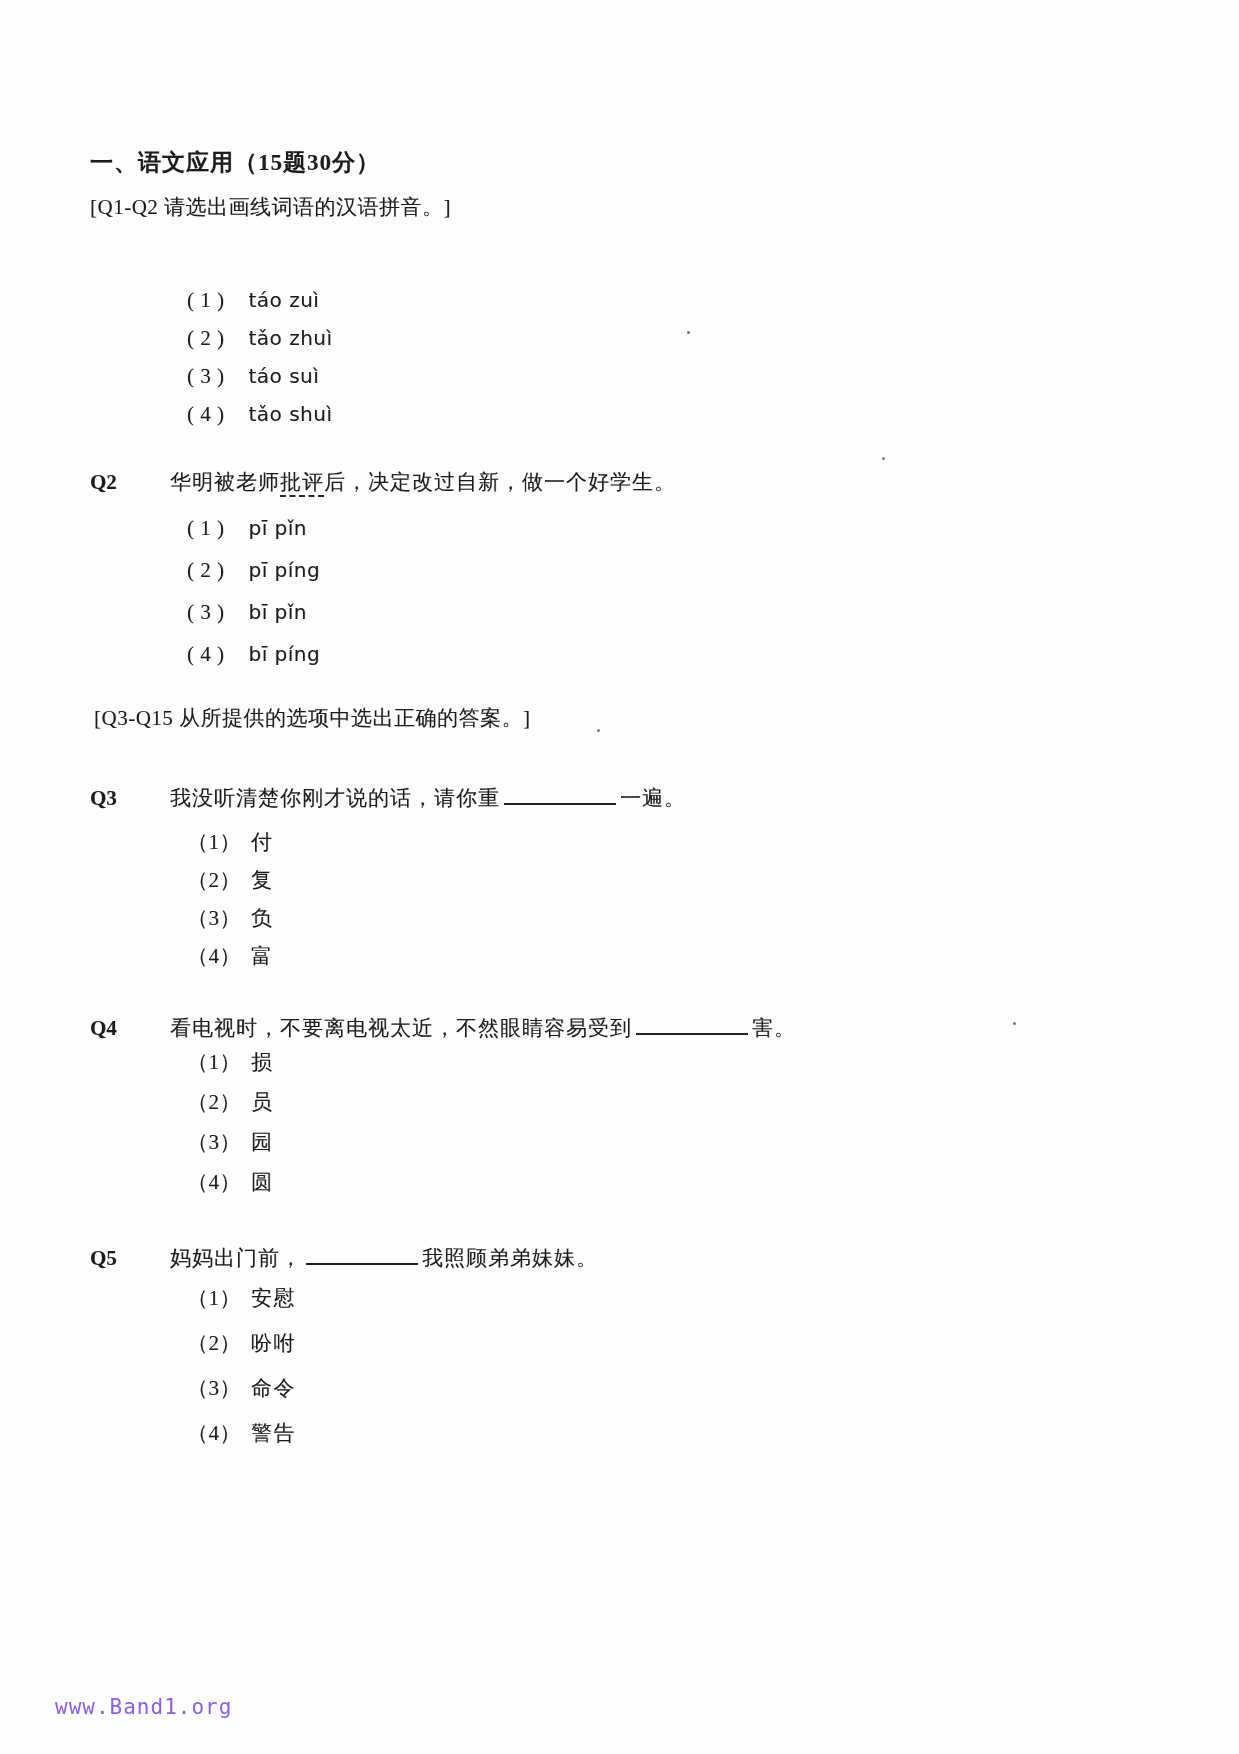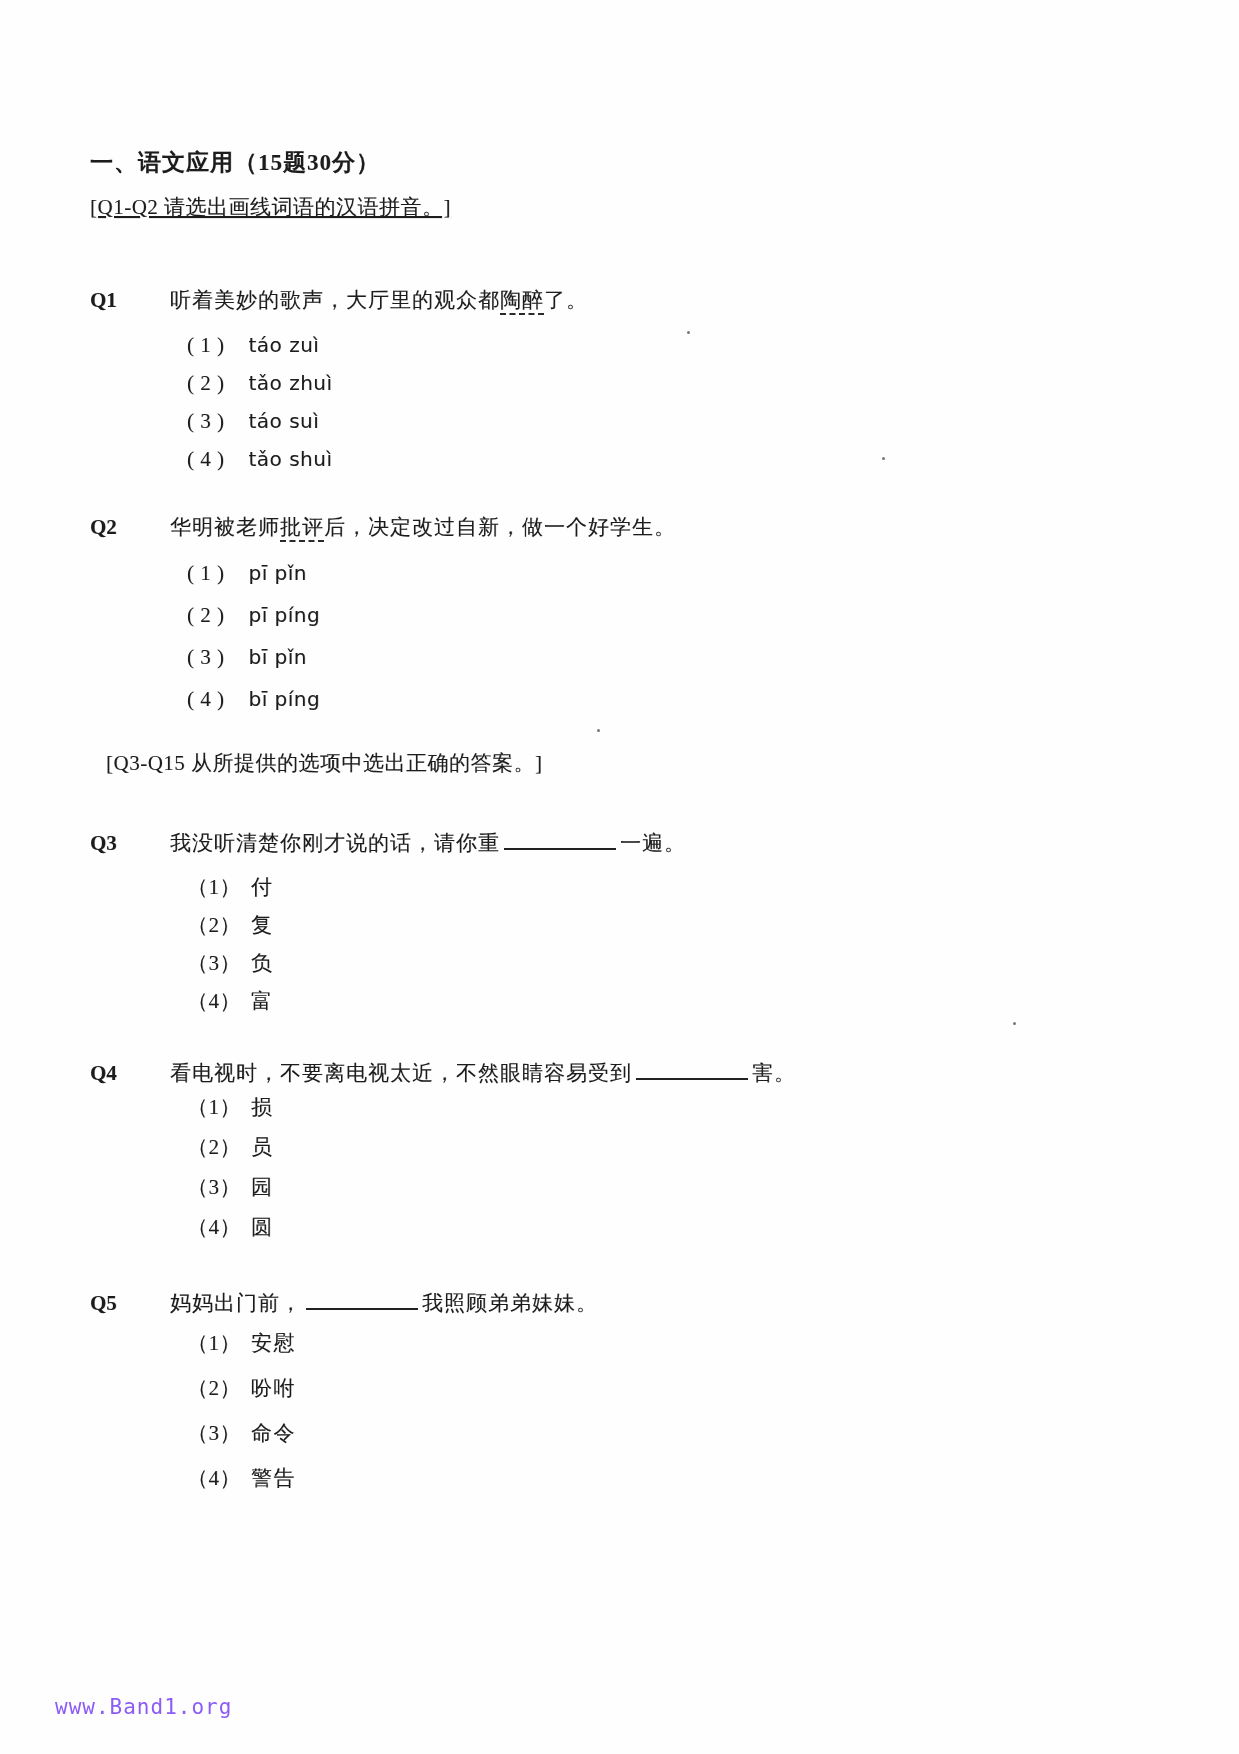"[Q1-Q2 请选出画线词语的汉语拼音。]" .instr.first { text-decoration: underline -> none }
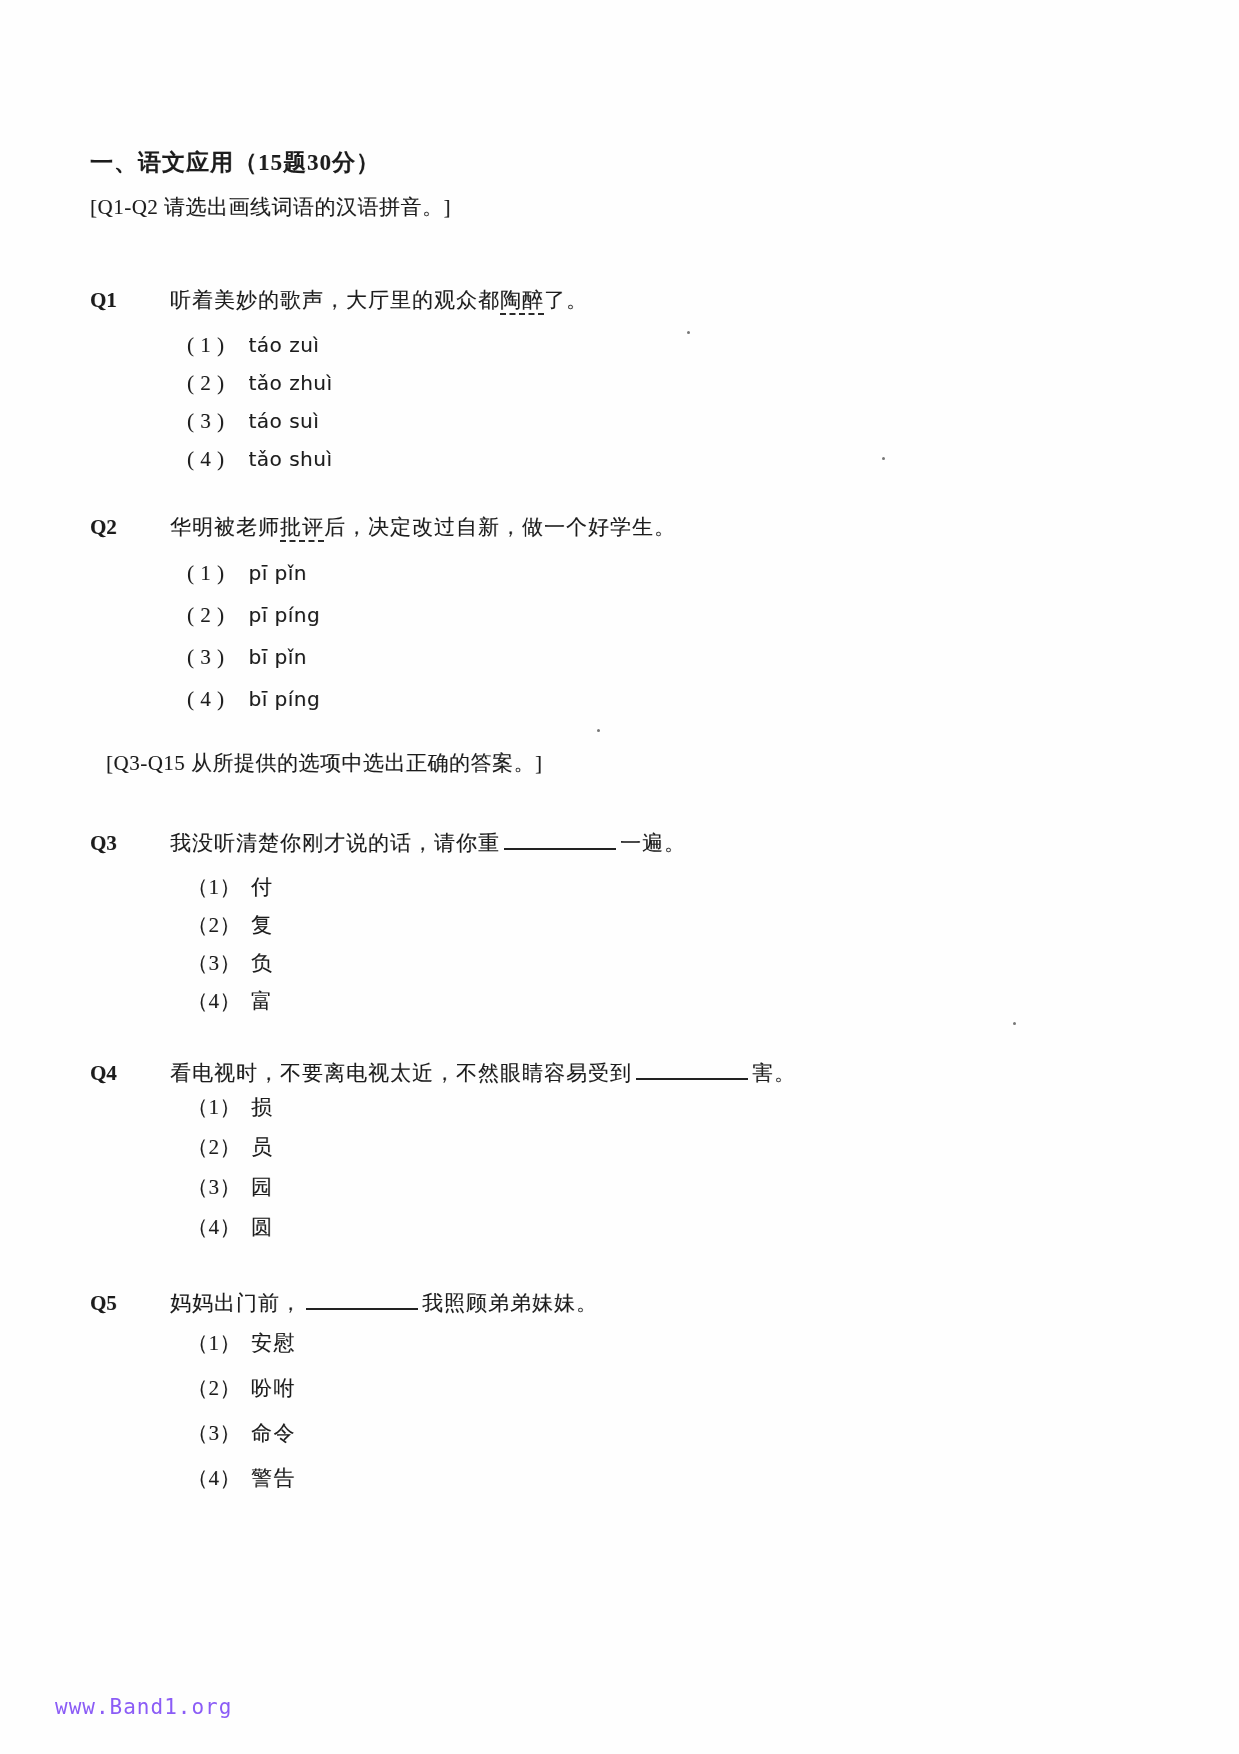"Q1" div.q-row { html: <div> <span>Q1</span> <span><span>听着美妙的歌声，大厅里的观众都</span><span>陶醉</span><span>了。</span></span> </div> -> none }
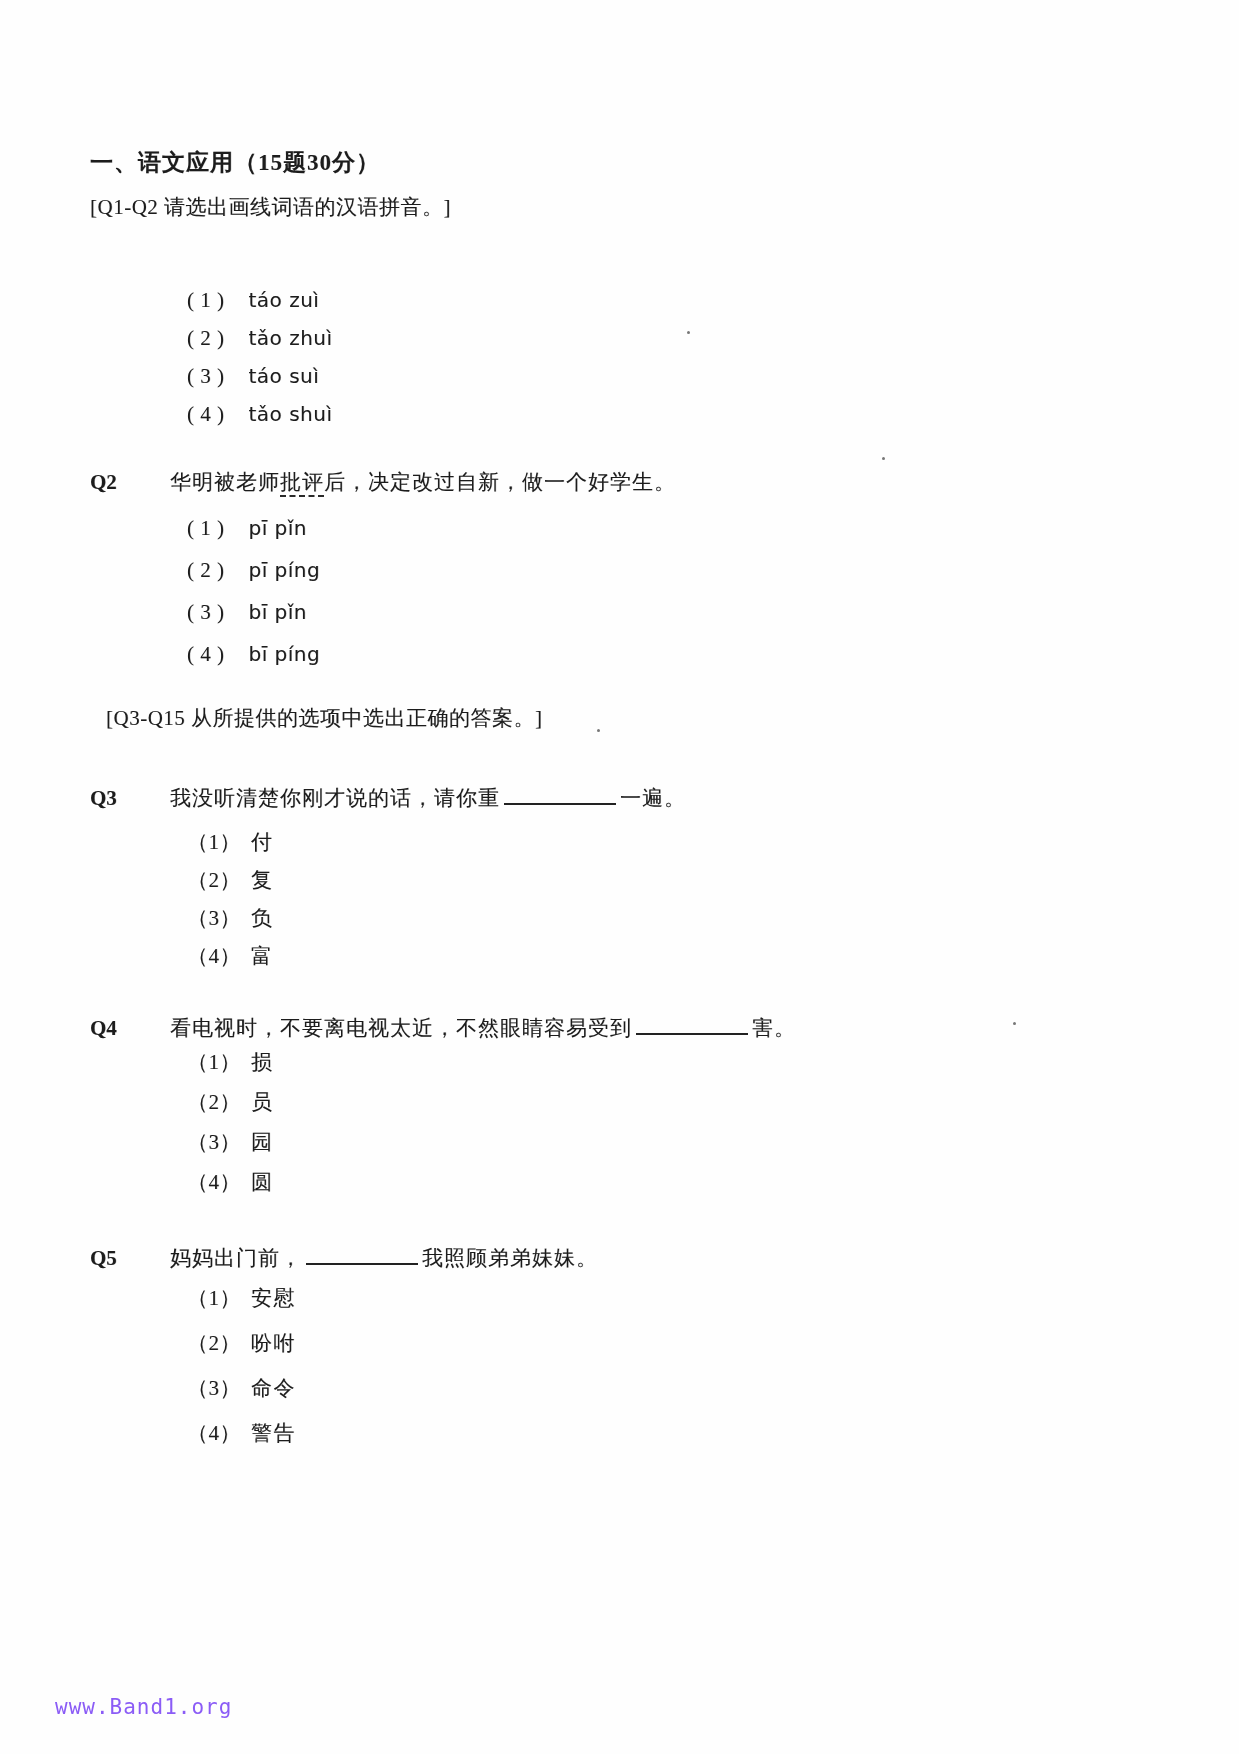"[Q3-Q15 从所提供的选项中选出正确的答案。]" .instr.second { margin: 0 0 50px 16px -> 0 0 50px 4px }
